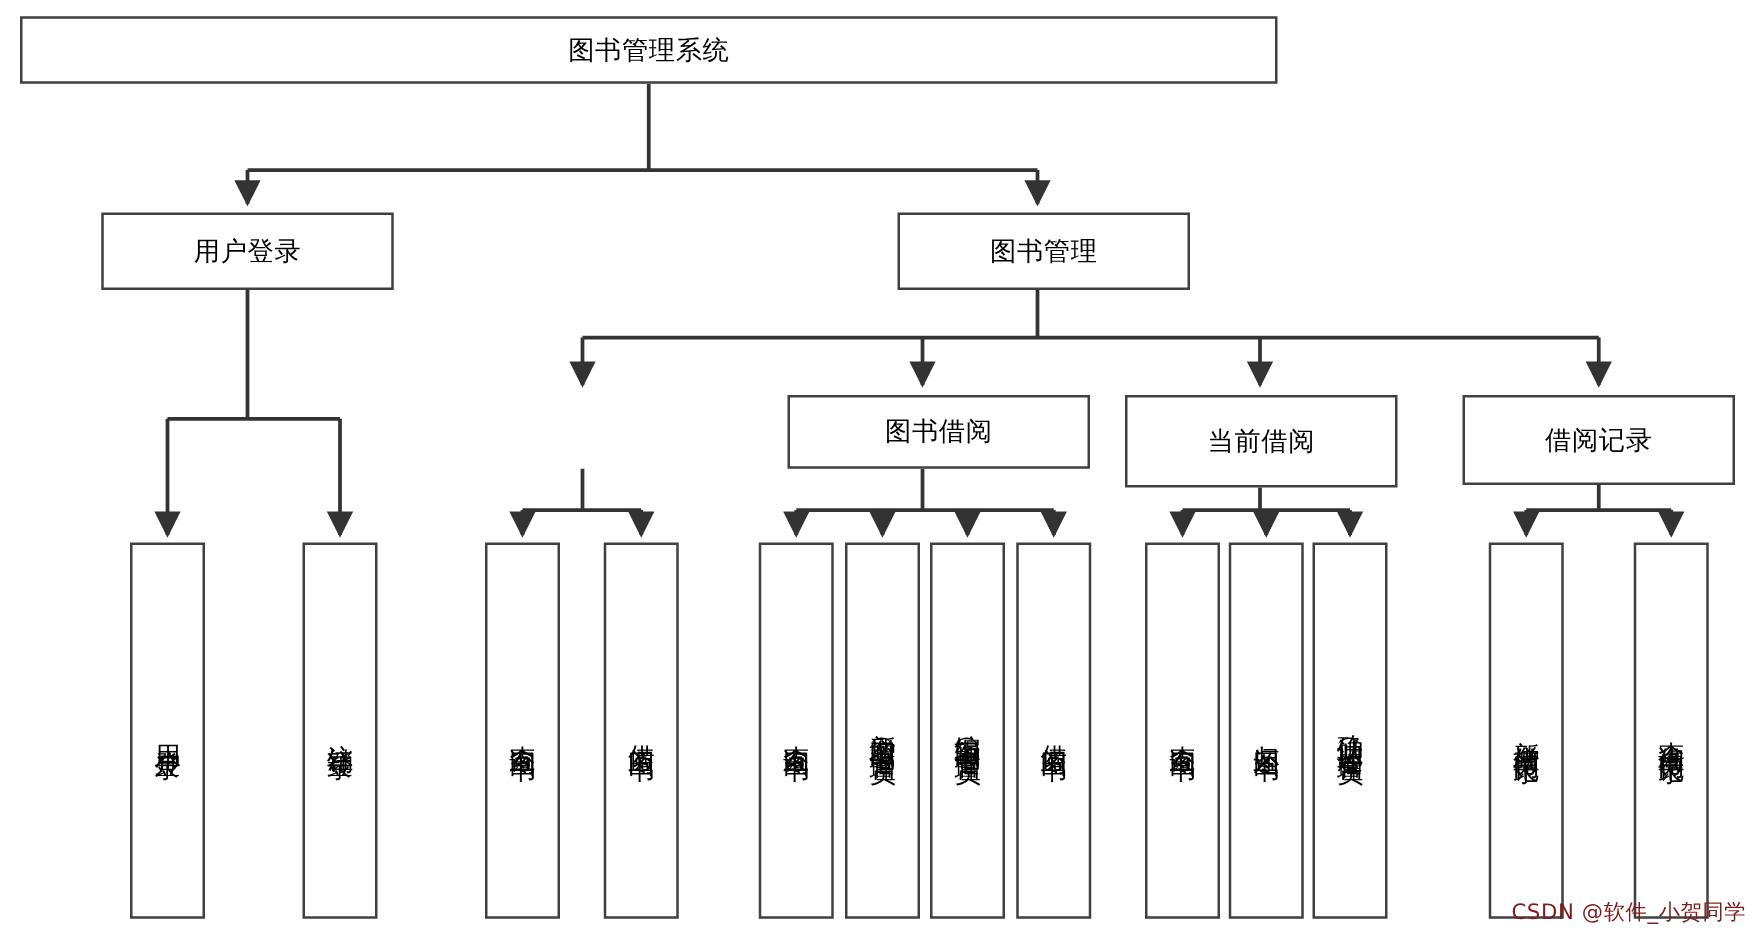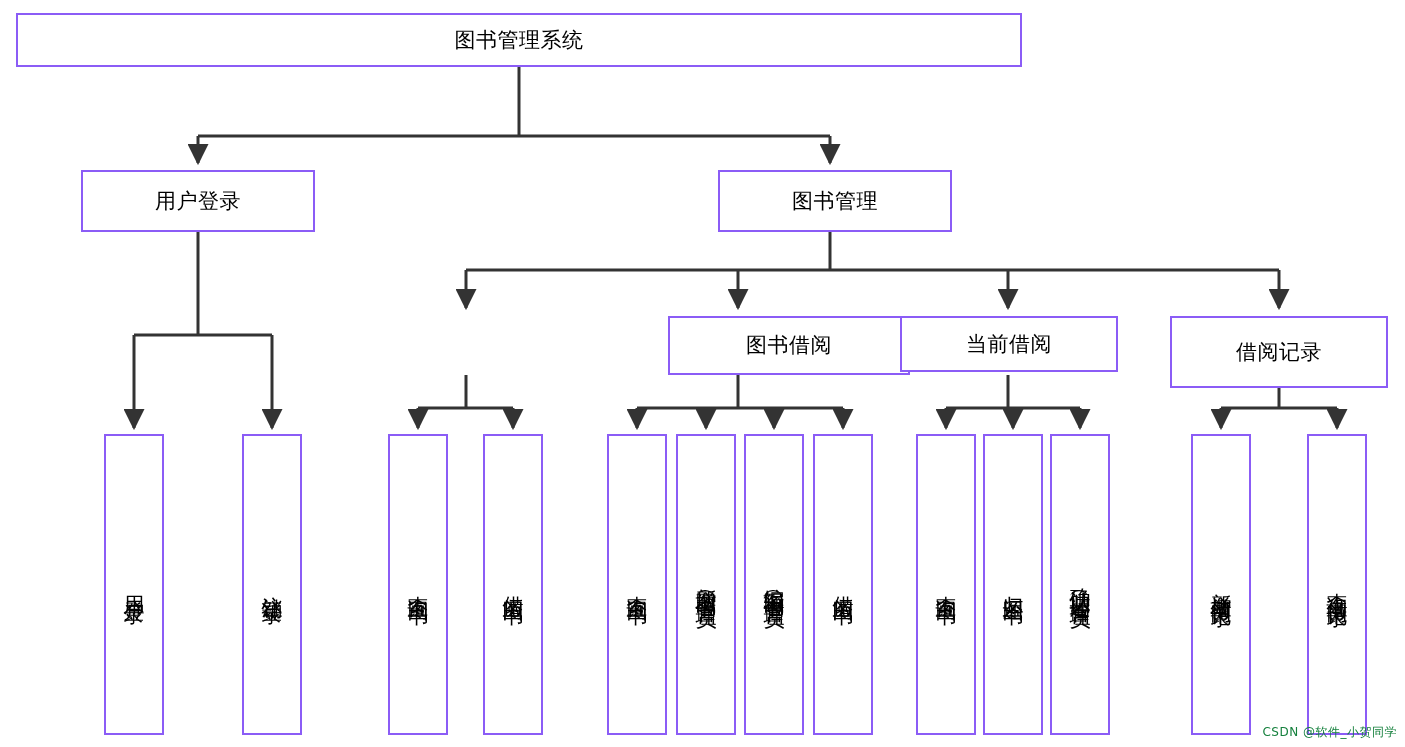"图书管理系统" .node { border: 2px solid #8b5cf6 -> 2px solid #404040 }
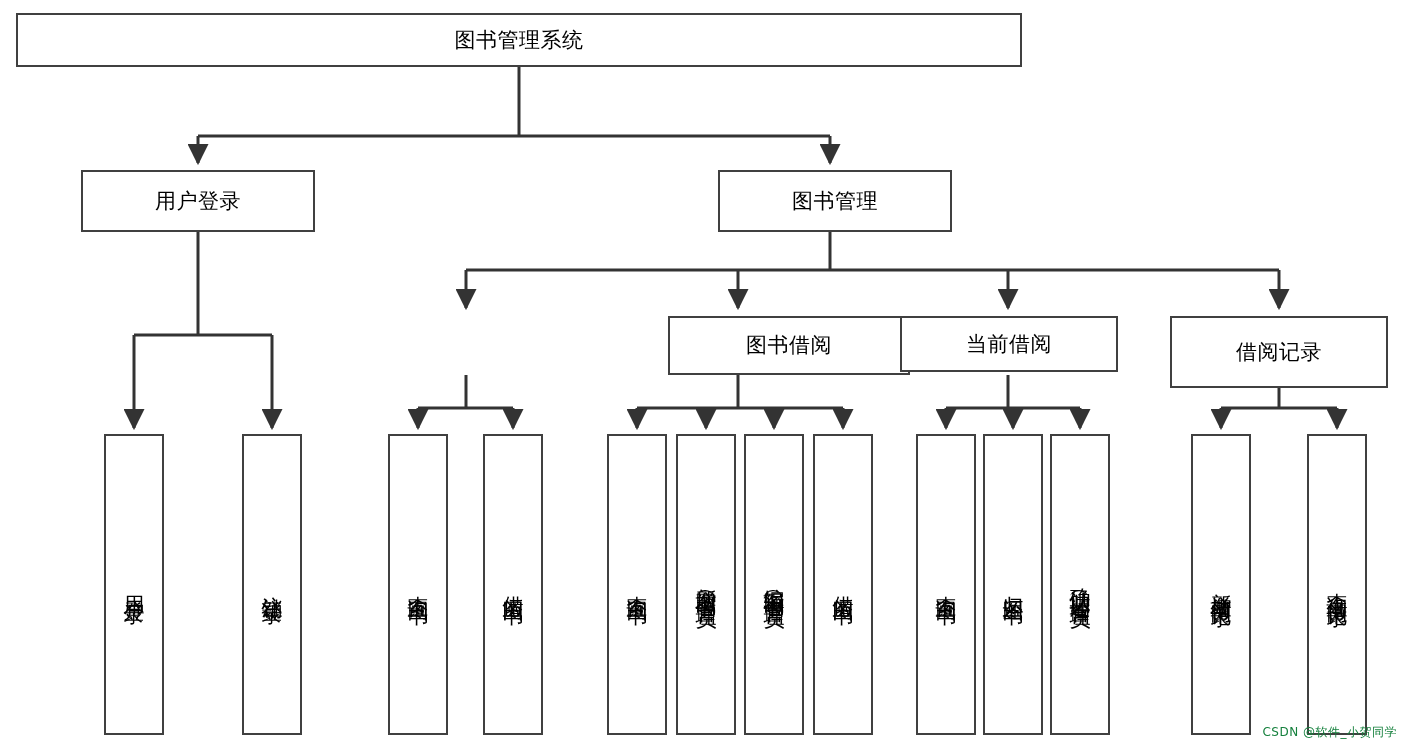"图书借阅" div.node { margin-left: 38px -> none }
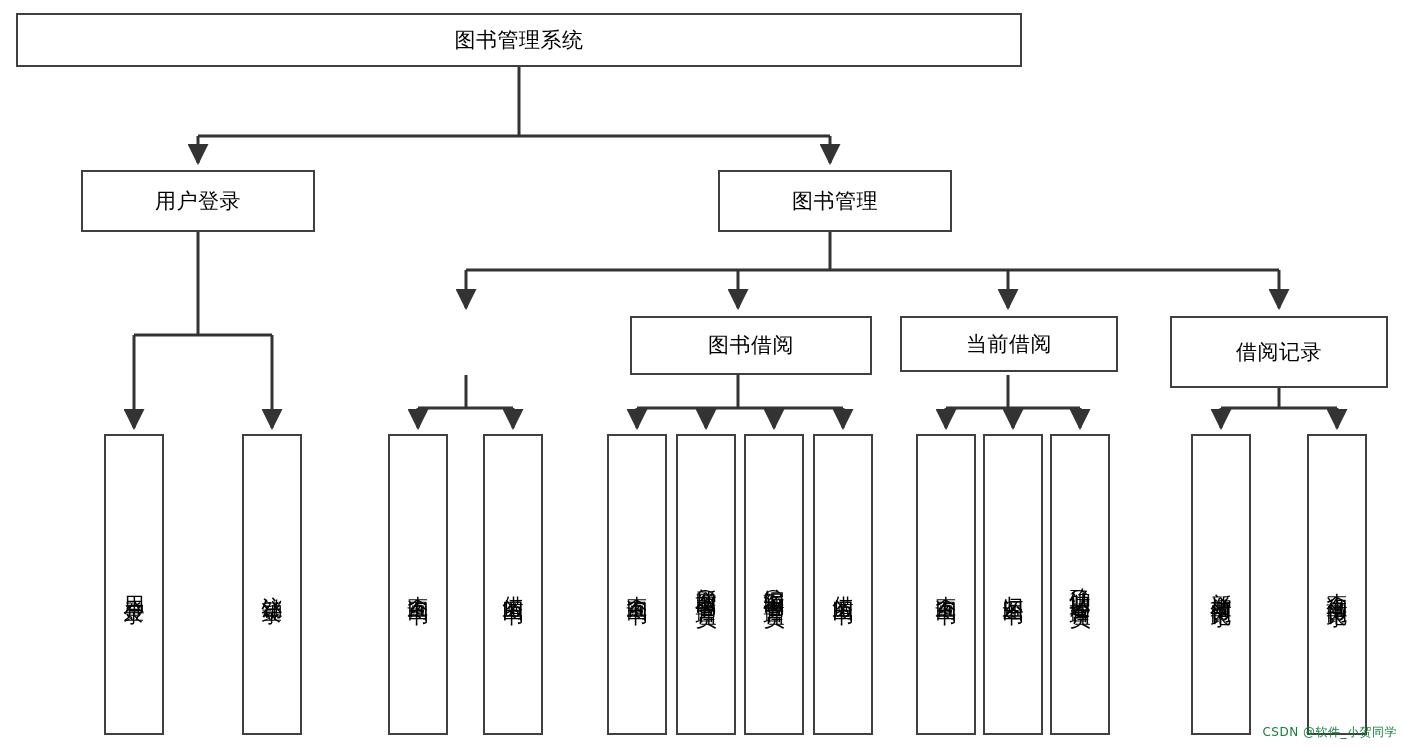"当前借阅" div.node { height: 56px -> 74px }
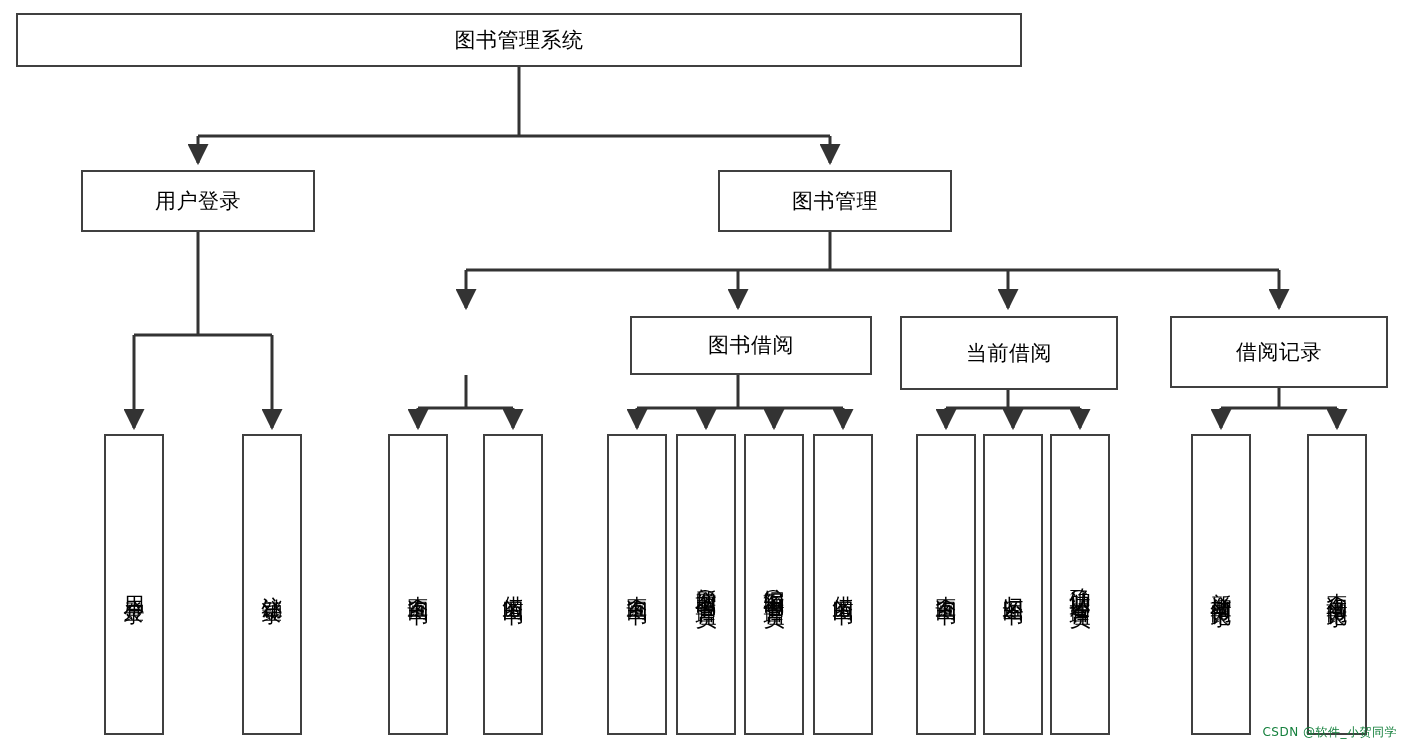"CSDN @软件_小贺同学" #watermark { color: #15803d -> #7f1d1d; font-size: 12px -> 17px }
